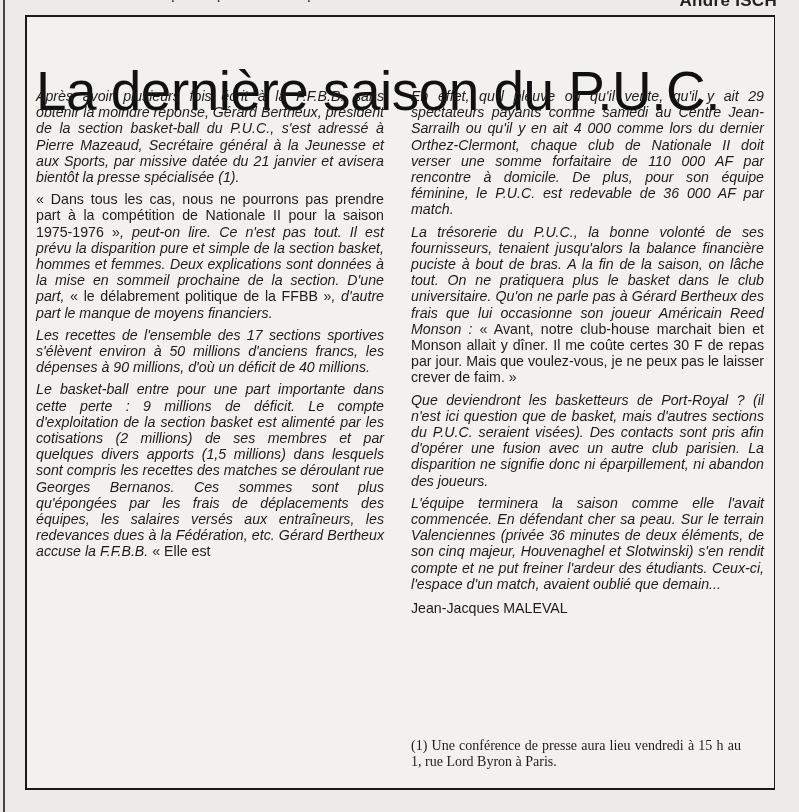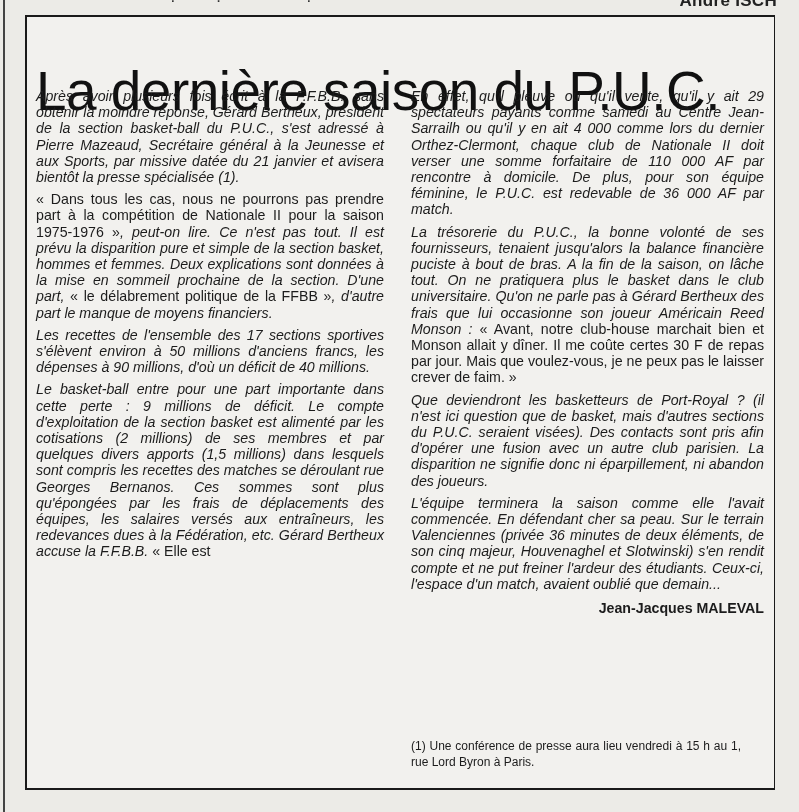"Jean-Jacques MALEVAL" .signature { font-weight: bold -> normal; text-align: right -> left }
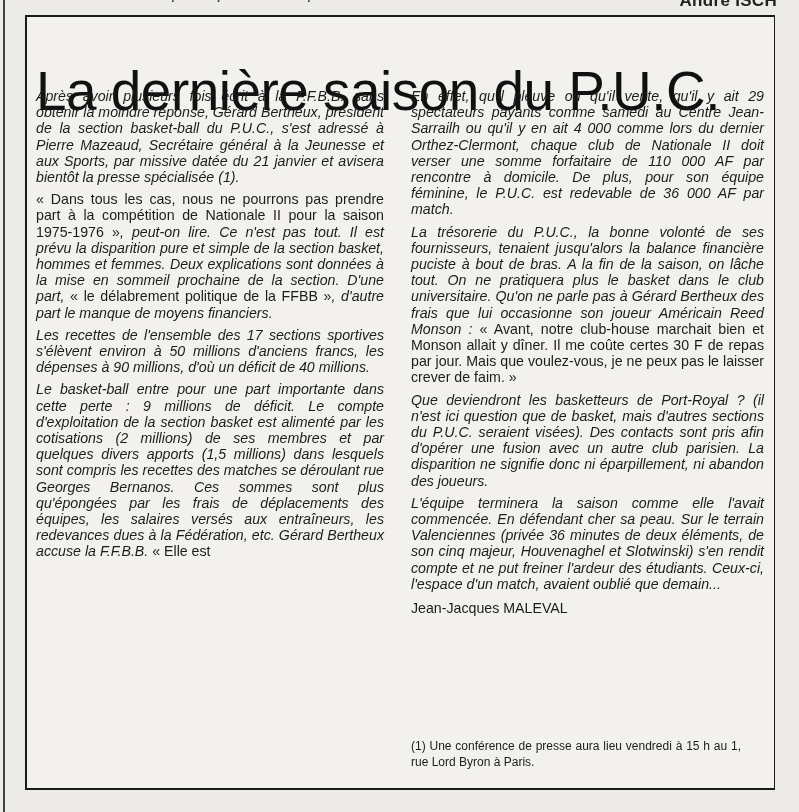"(1) Une conférence de presse" .footnote { font-family: none -> Liberation Serif, serif; font-size: 12px -> 14px }
